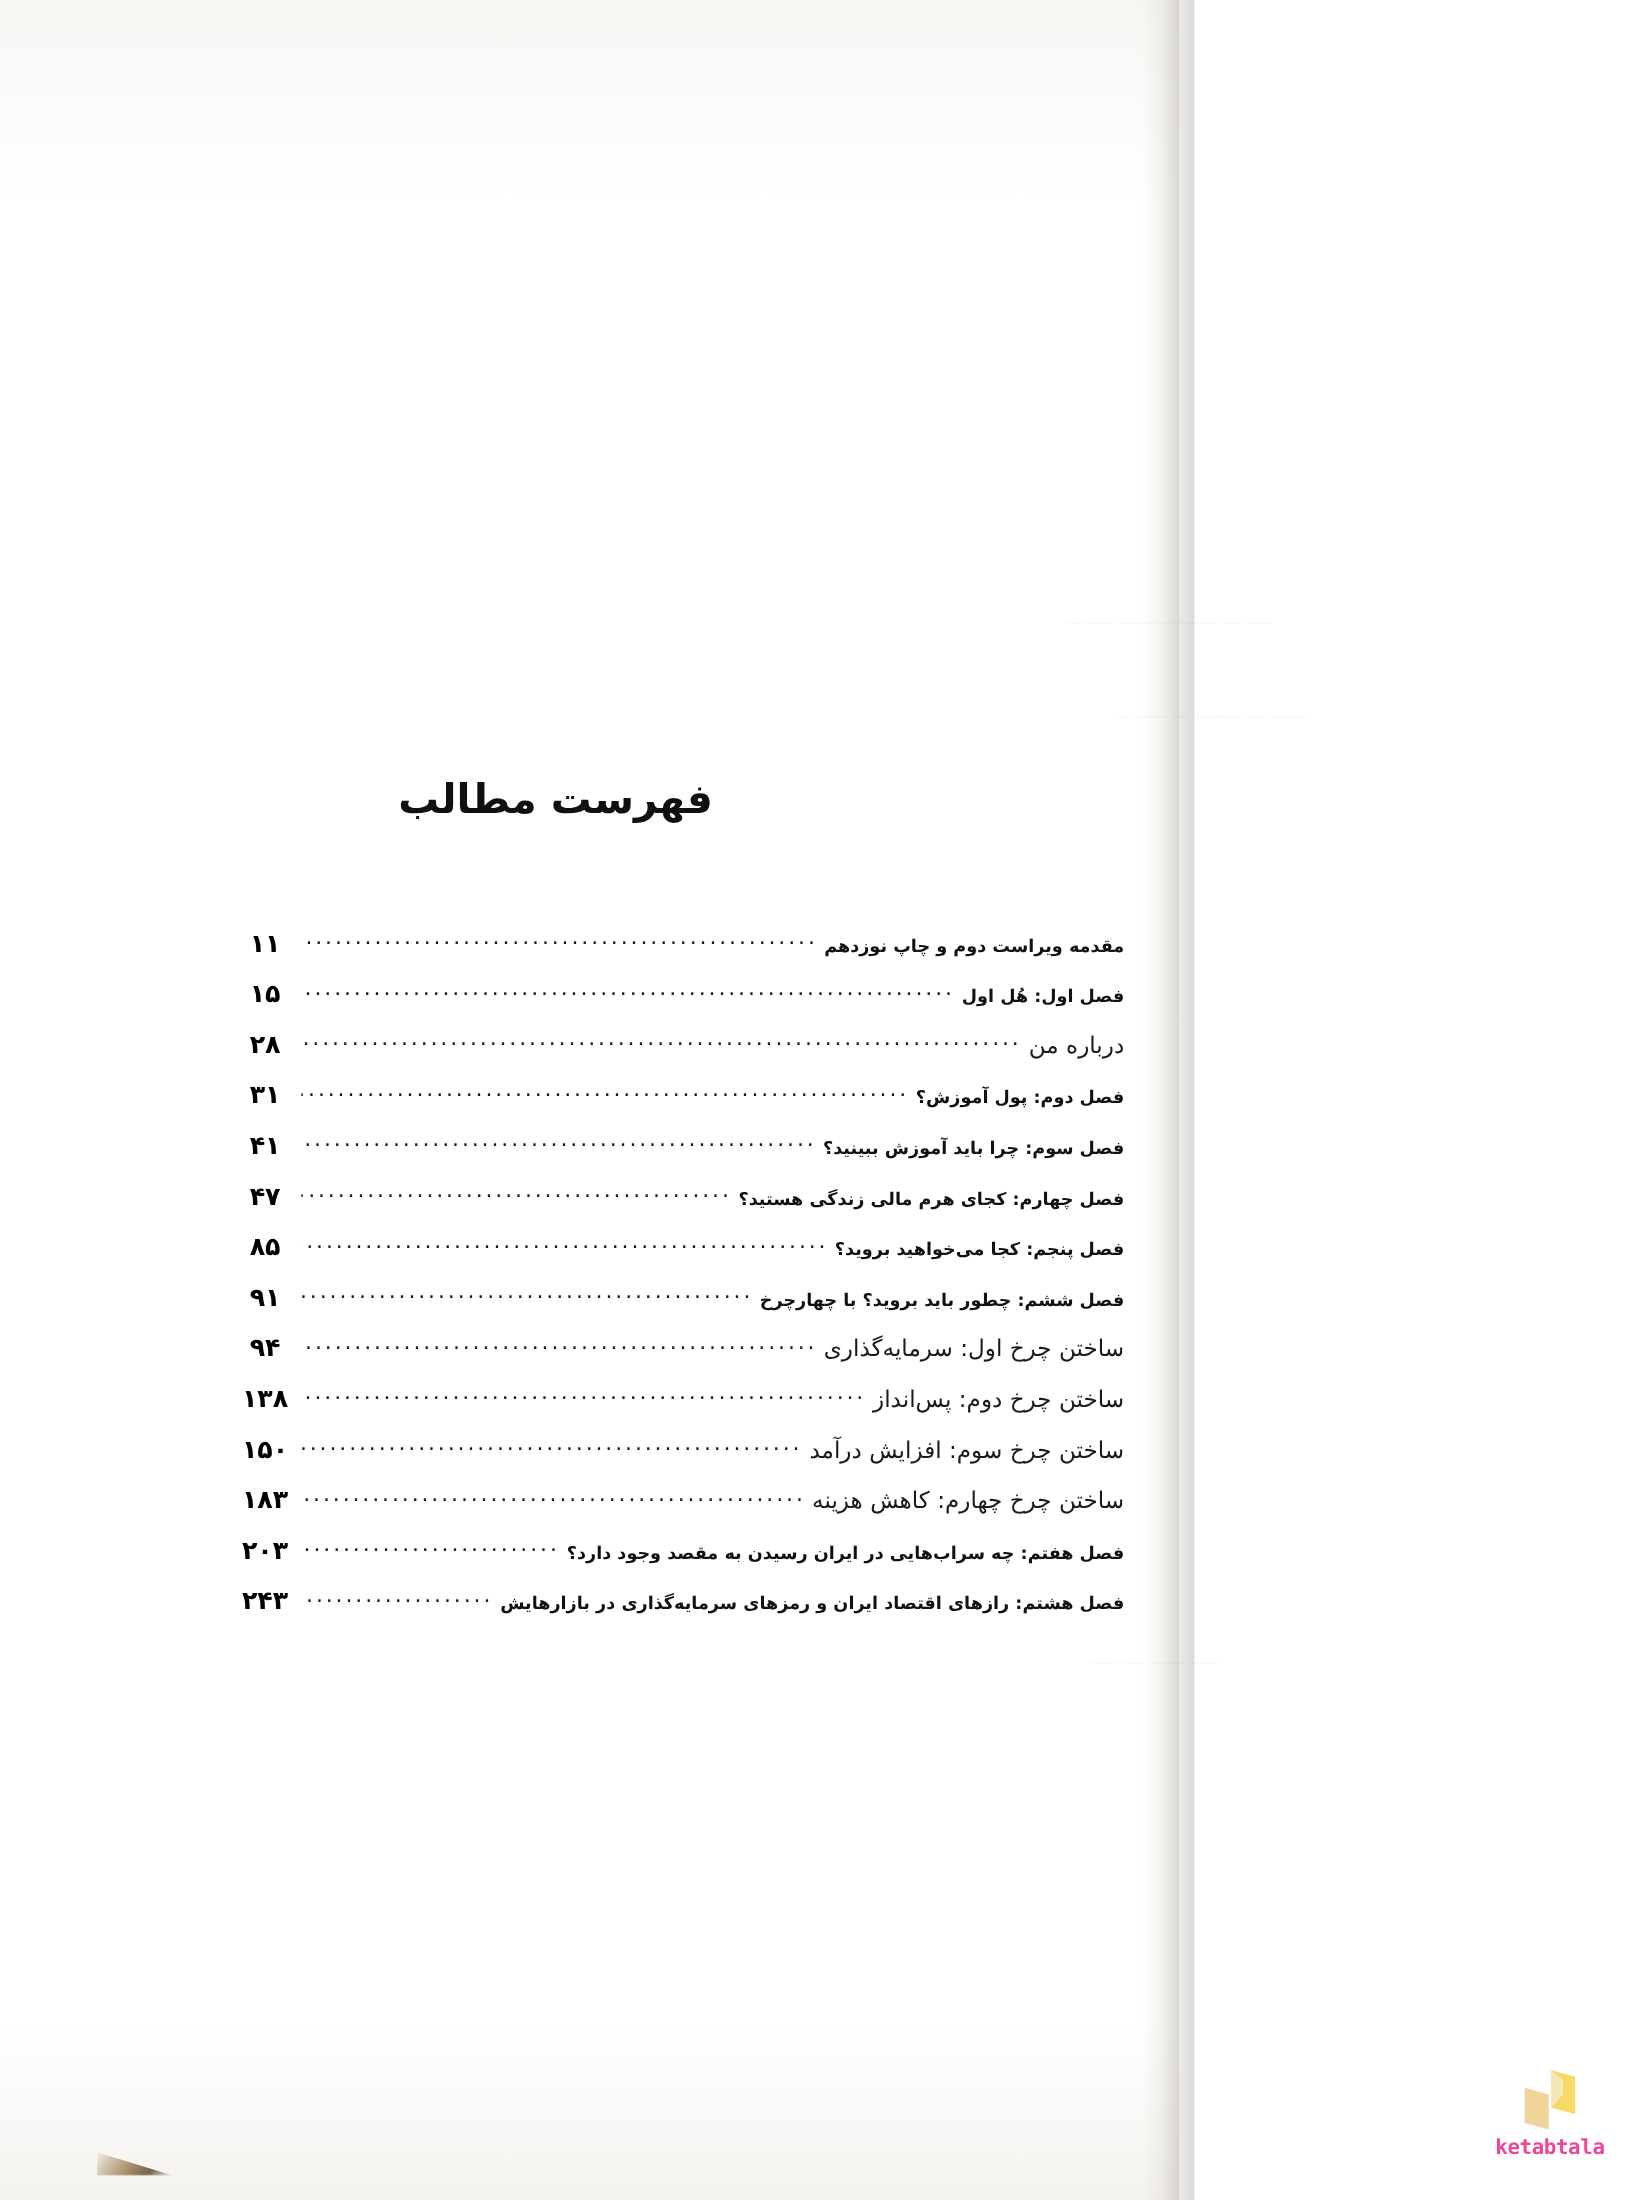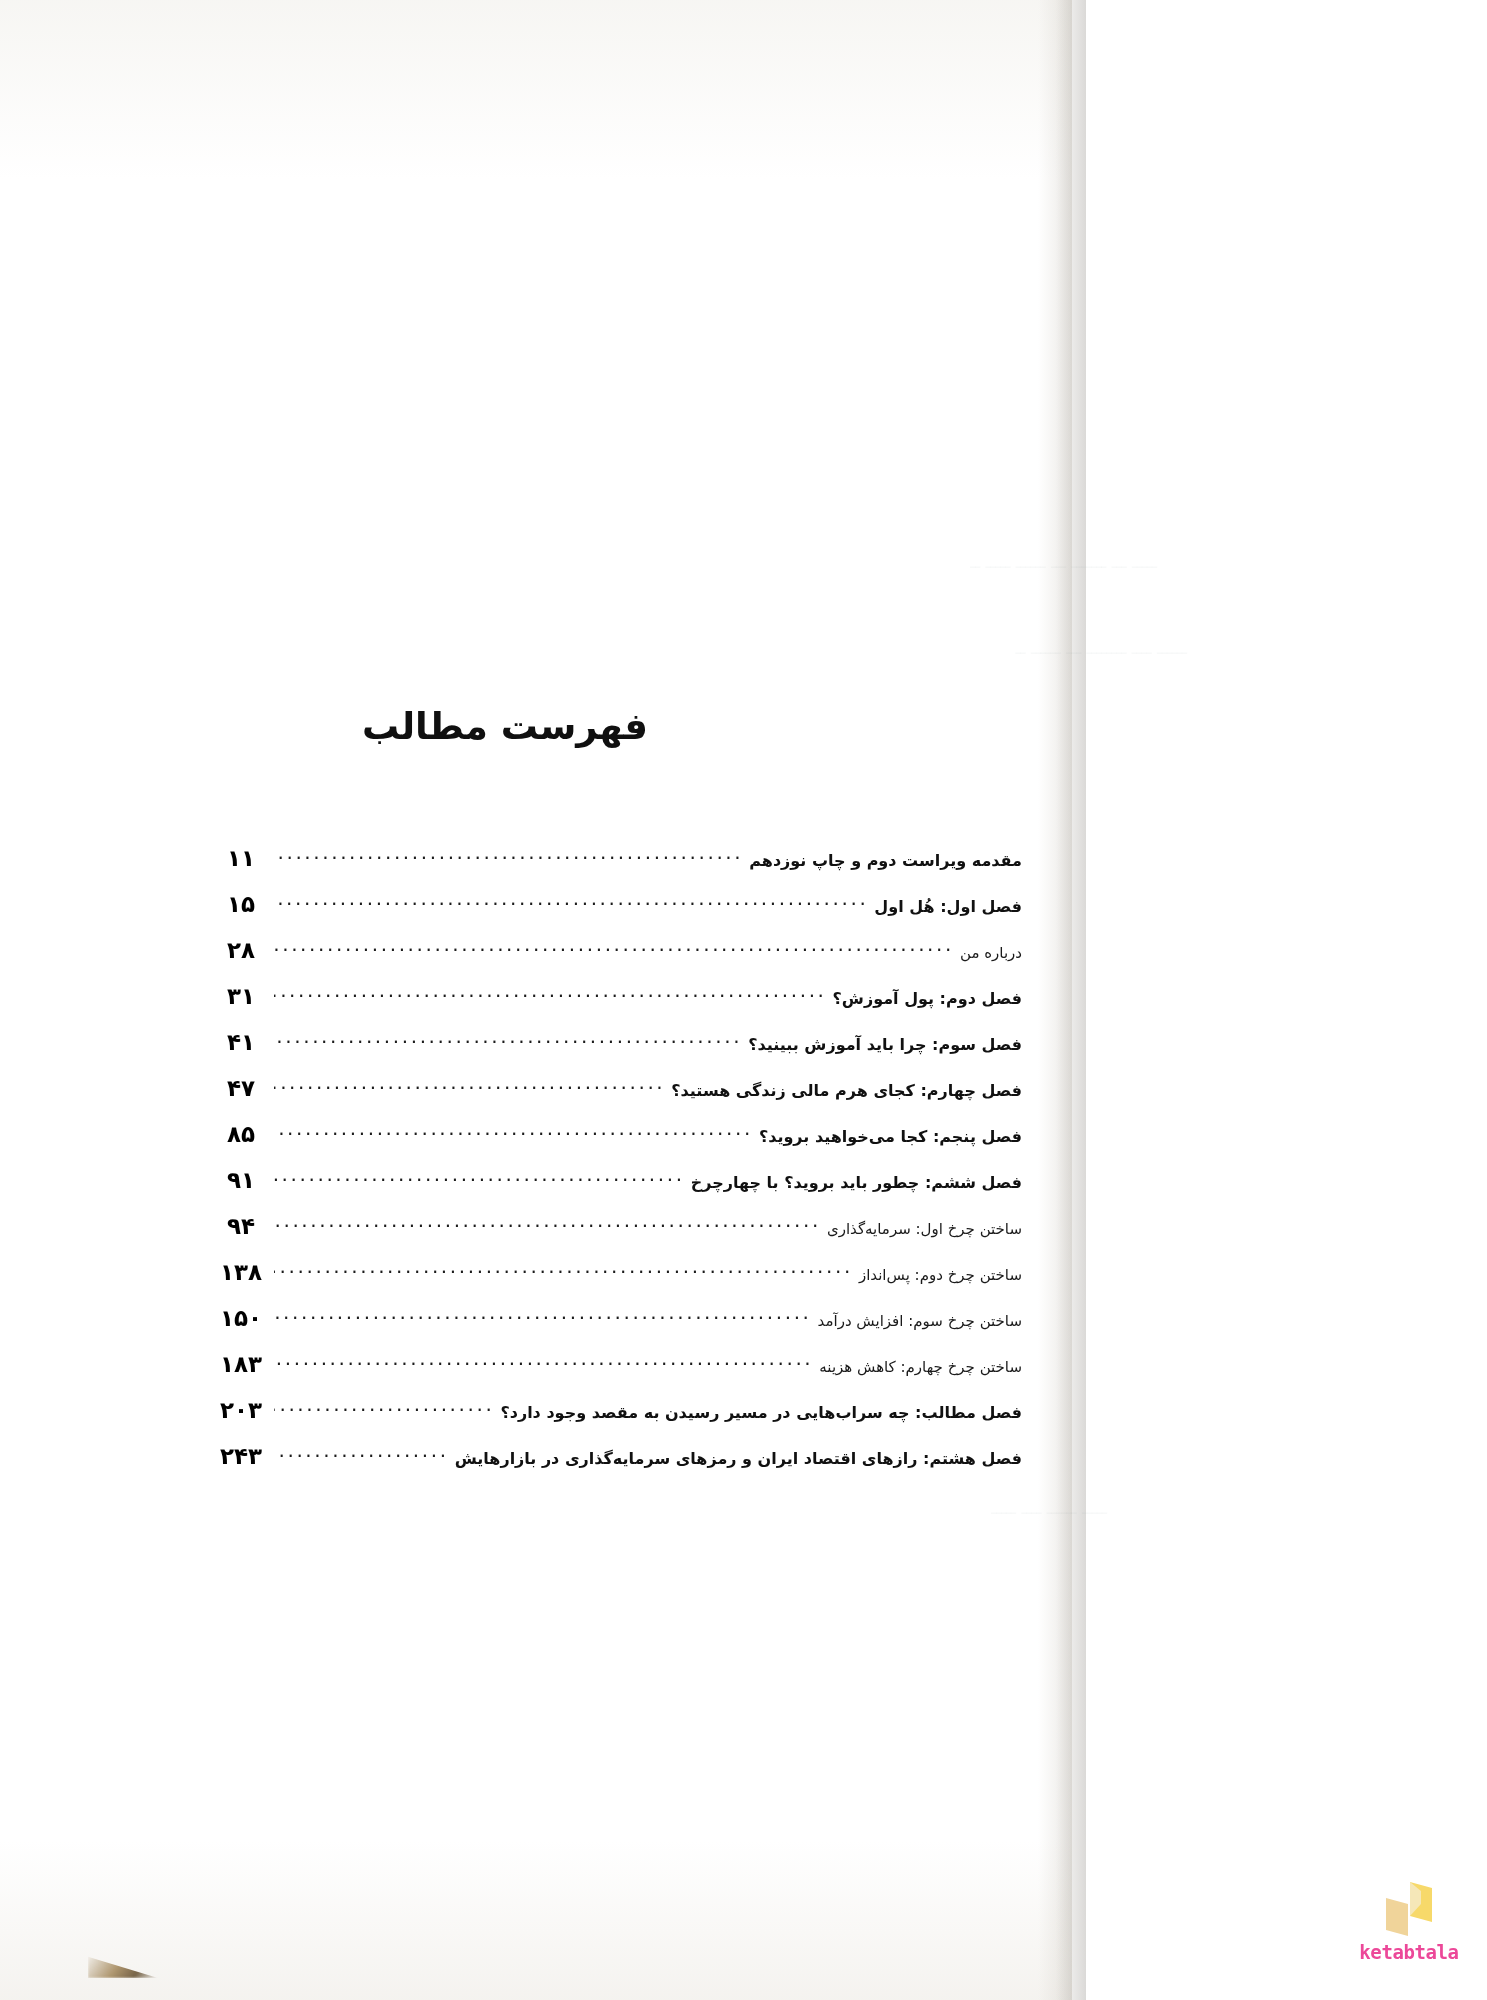"درباره من" .toc-row.level-sub .toc-label { font-size: 15px -> 21px }
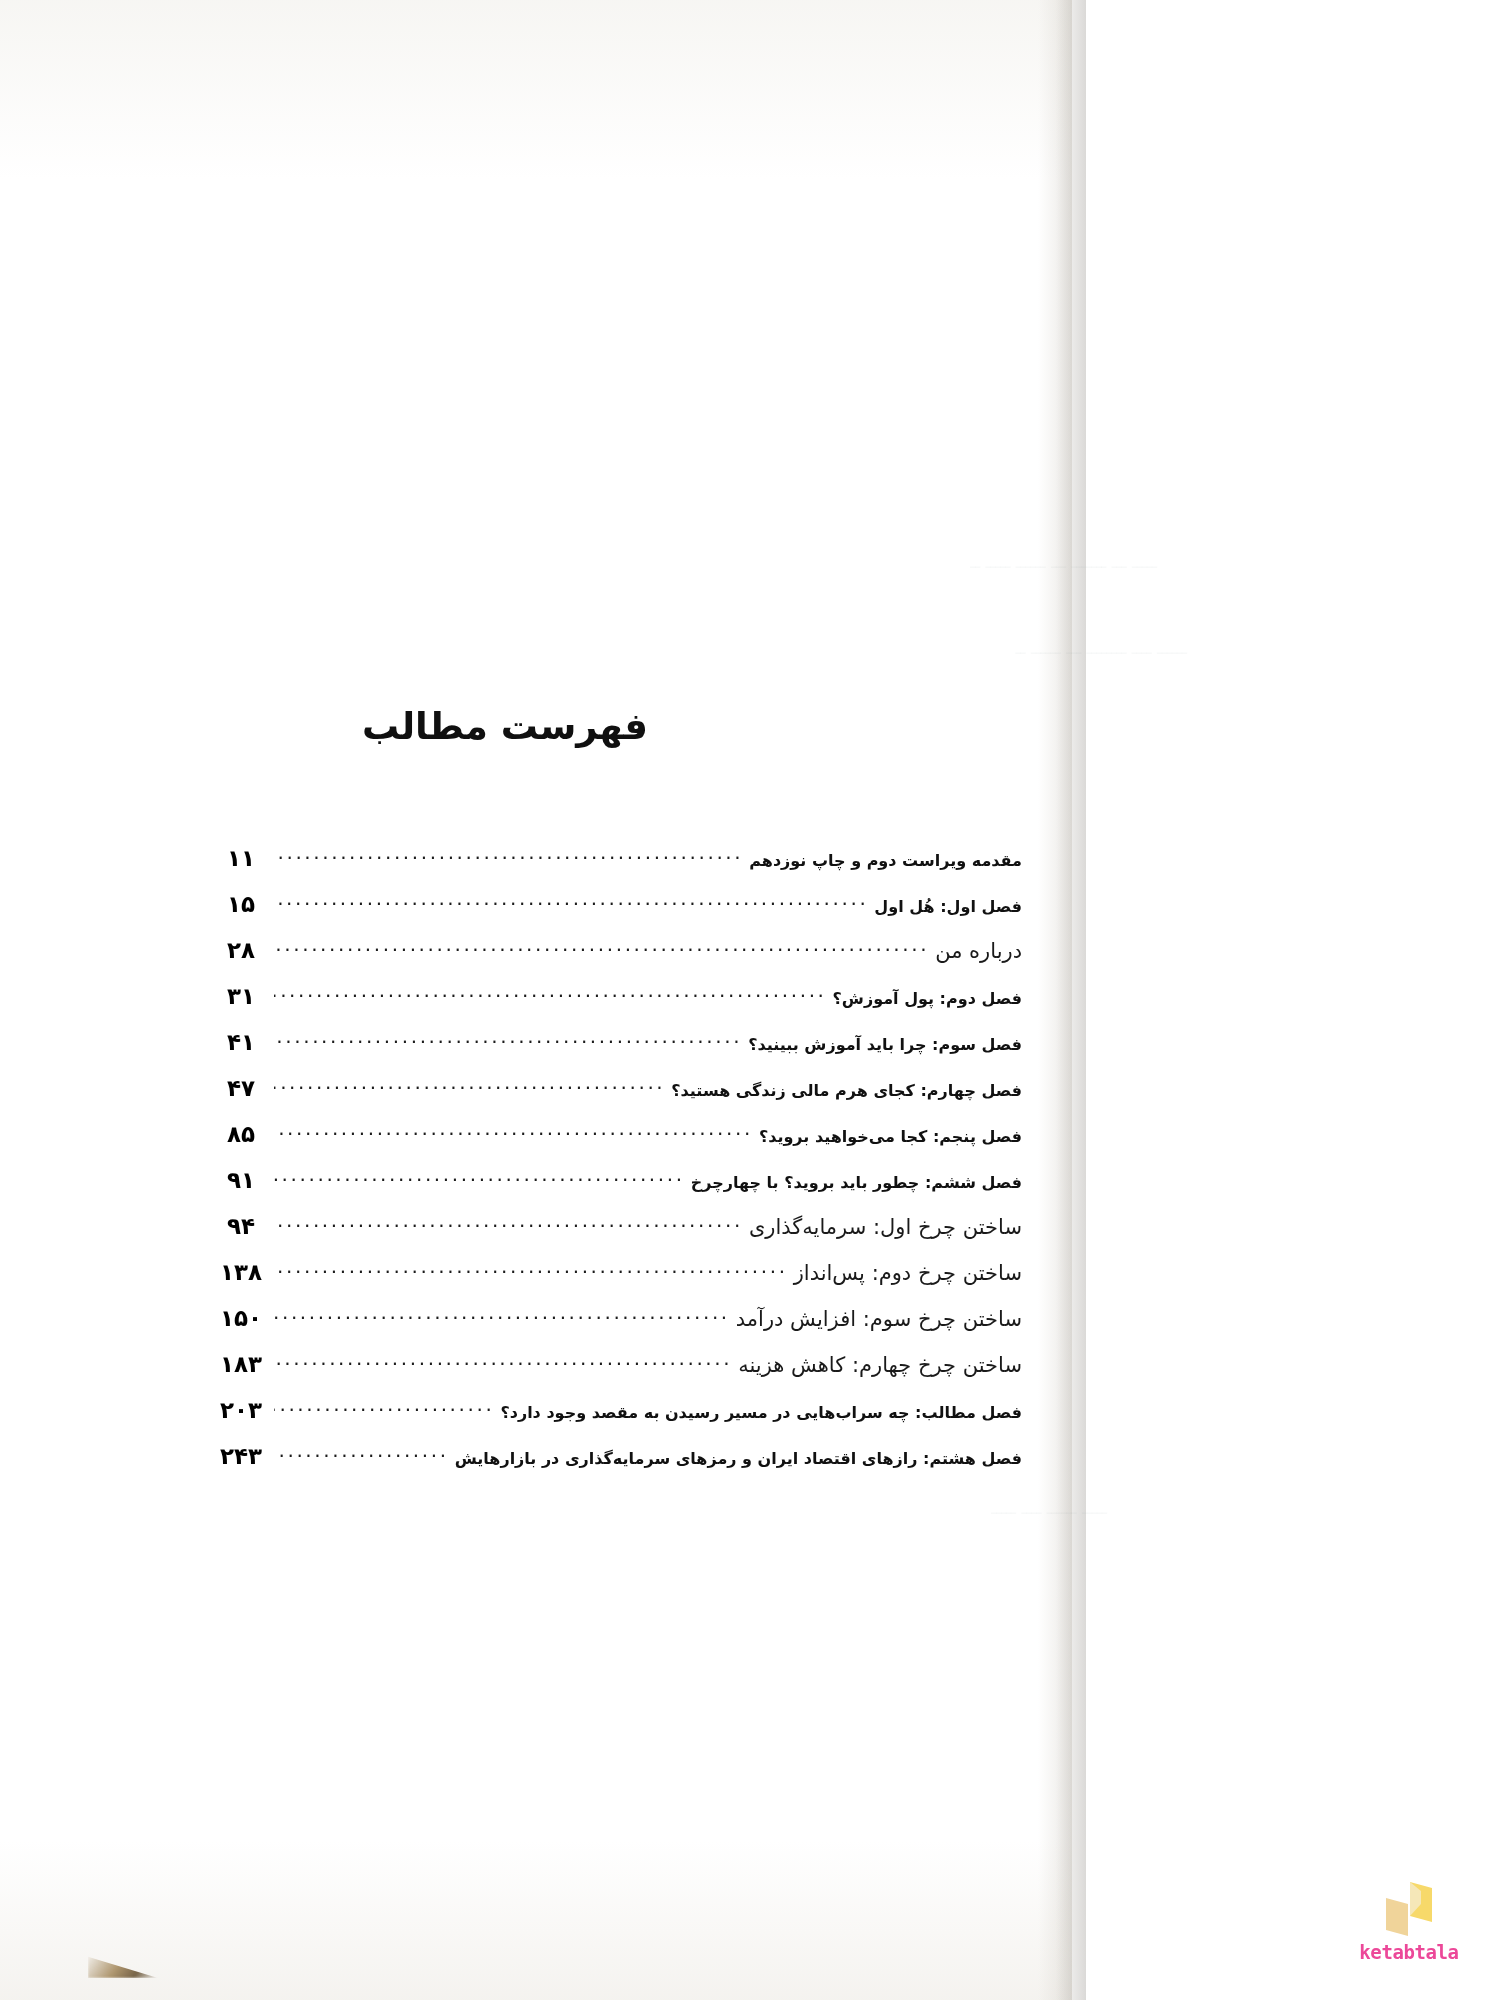"فصل مطالب: چه سرابهایی در" span.toc-label { text: مطالب: چه سراب‌هایی در مسیر -> هفتم: چه سراب‌هایی در ایران }
